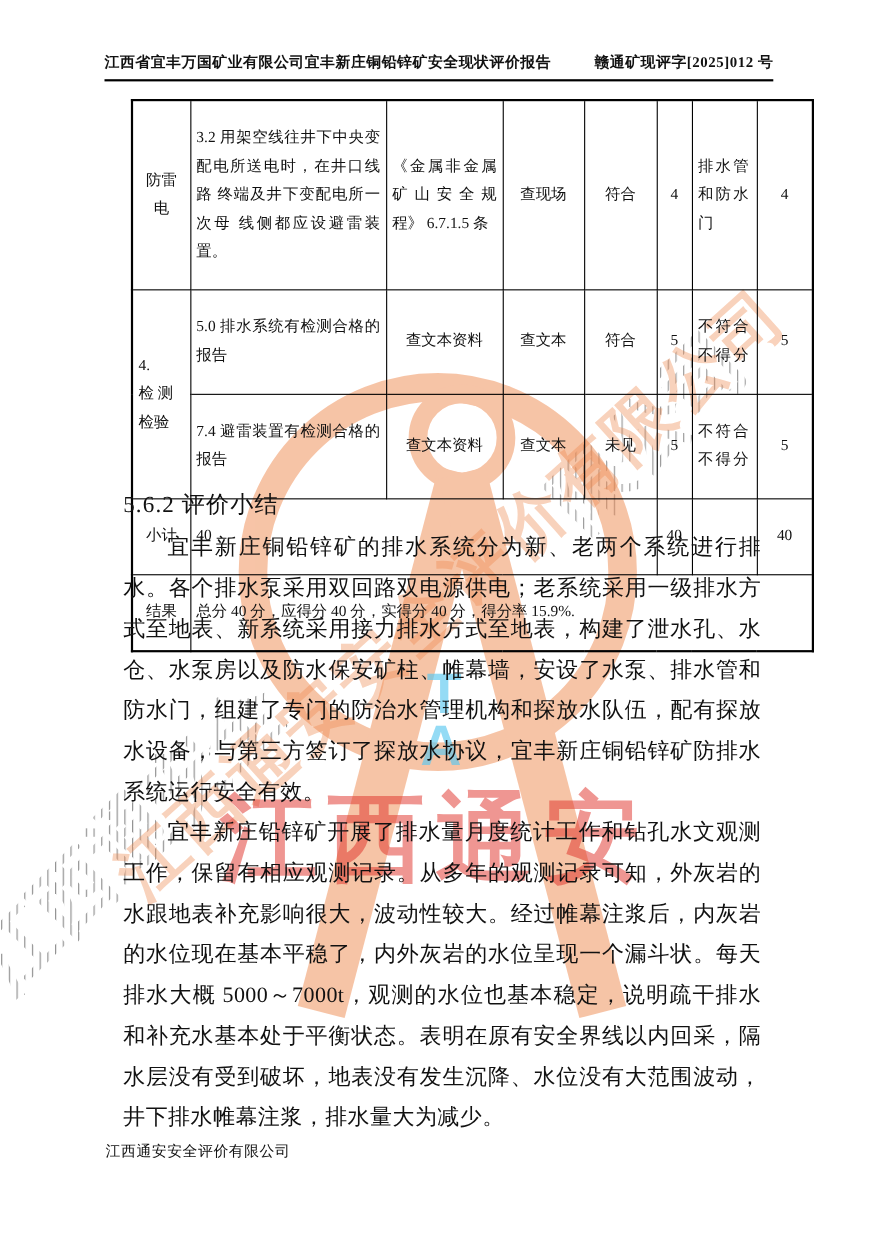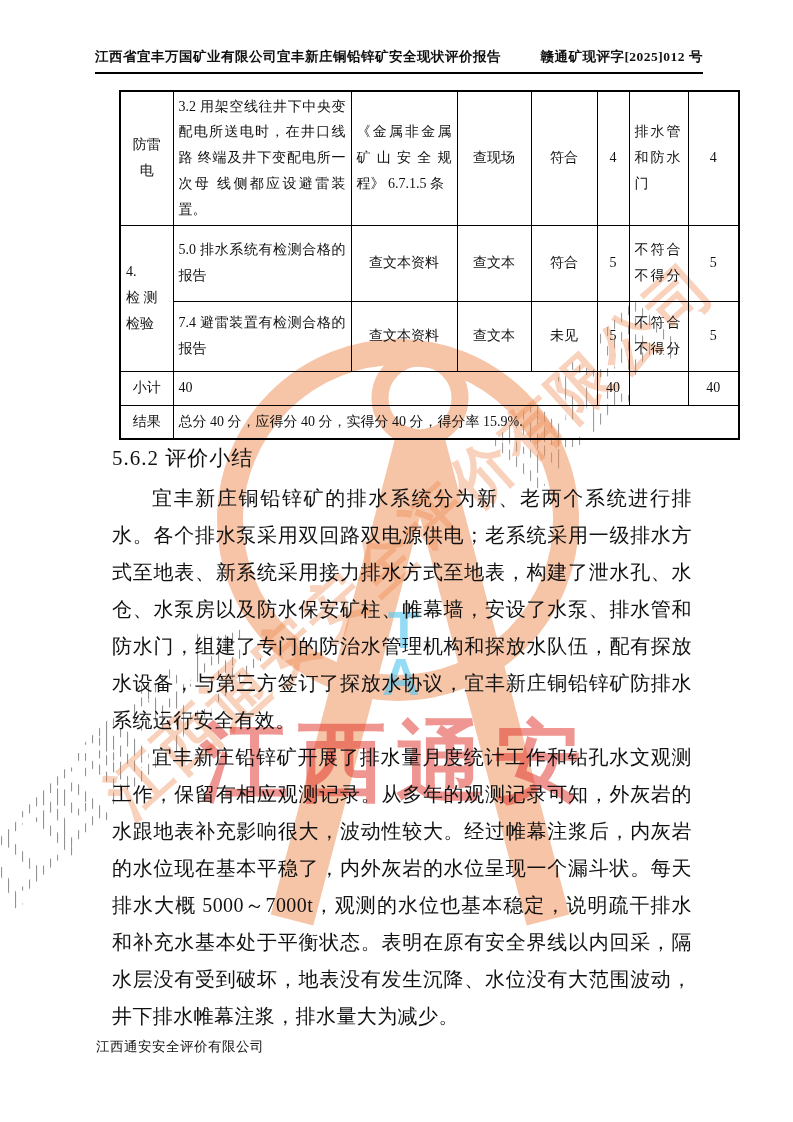"3.2 用架空线往井下中央变 配电所送电时，在井口线路 终端及井下变配电所一次母" table.eval td { padding: 1px 5px -> 21px 5px }
